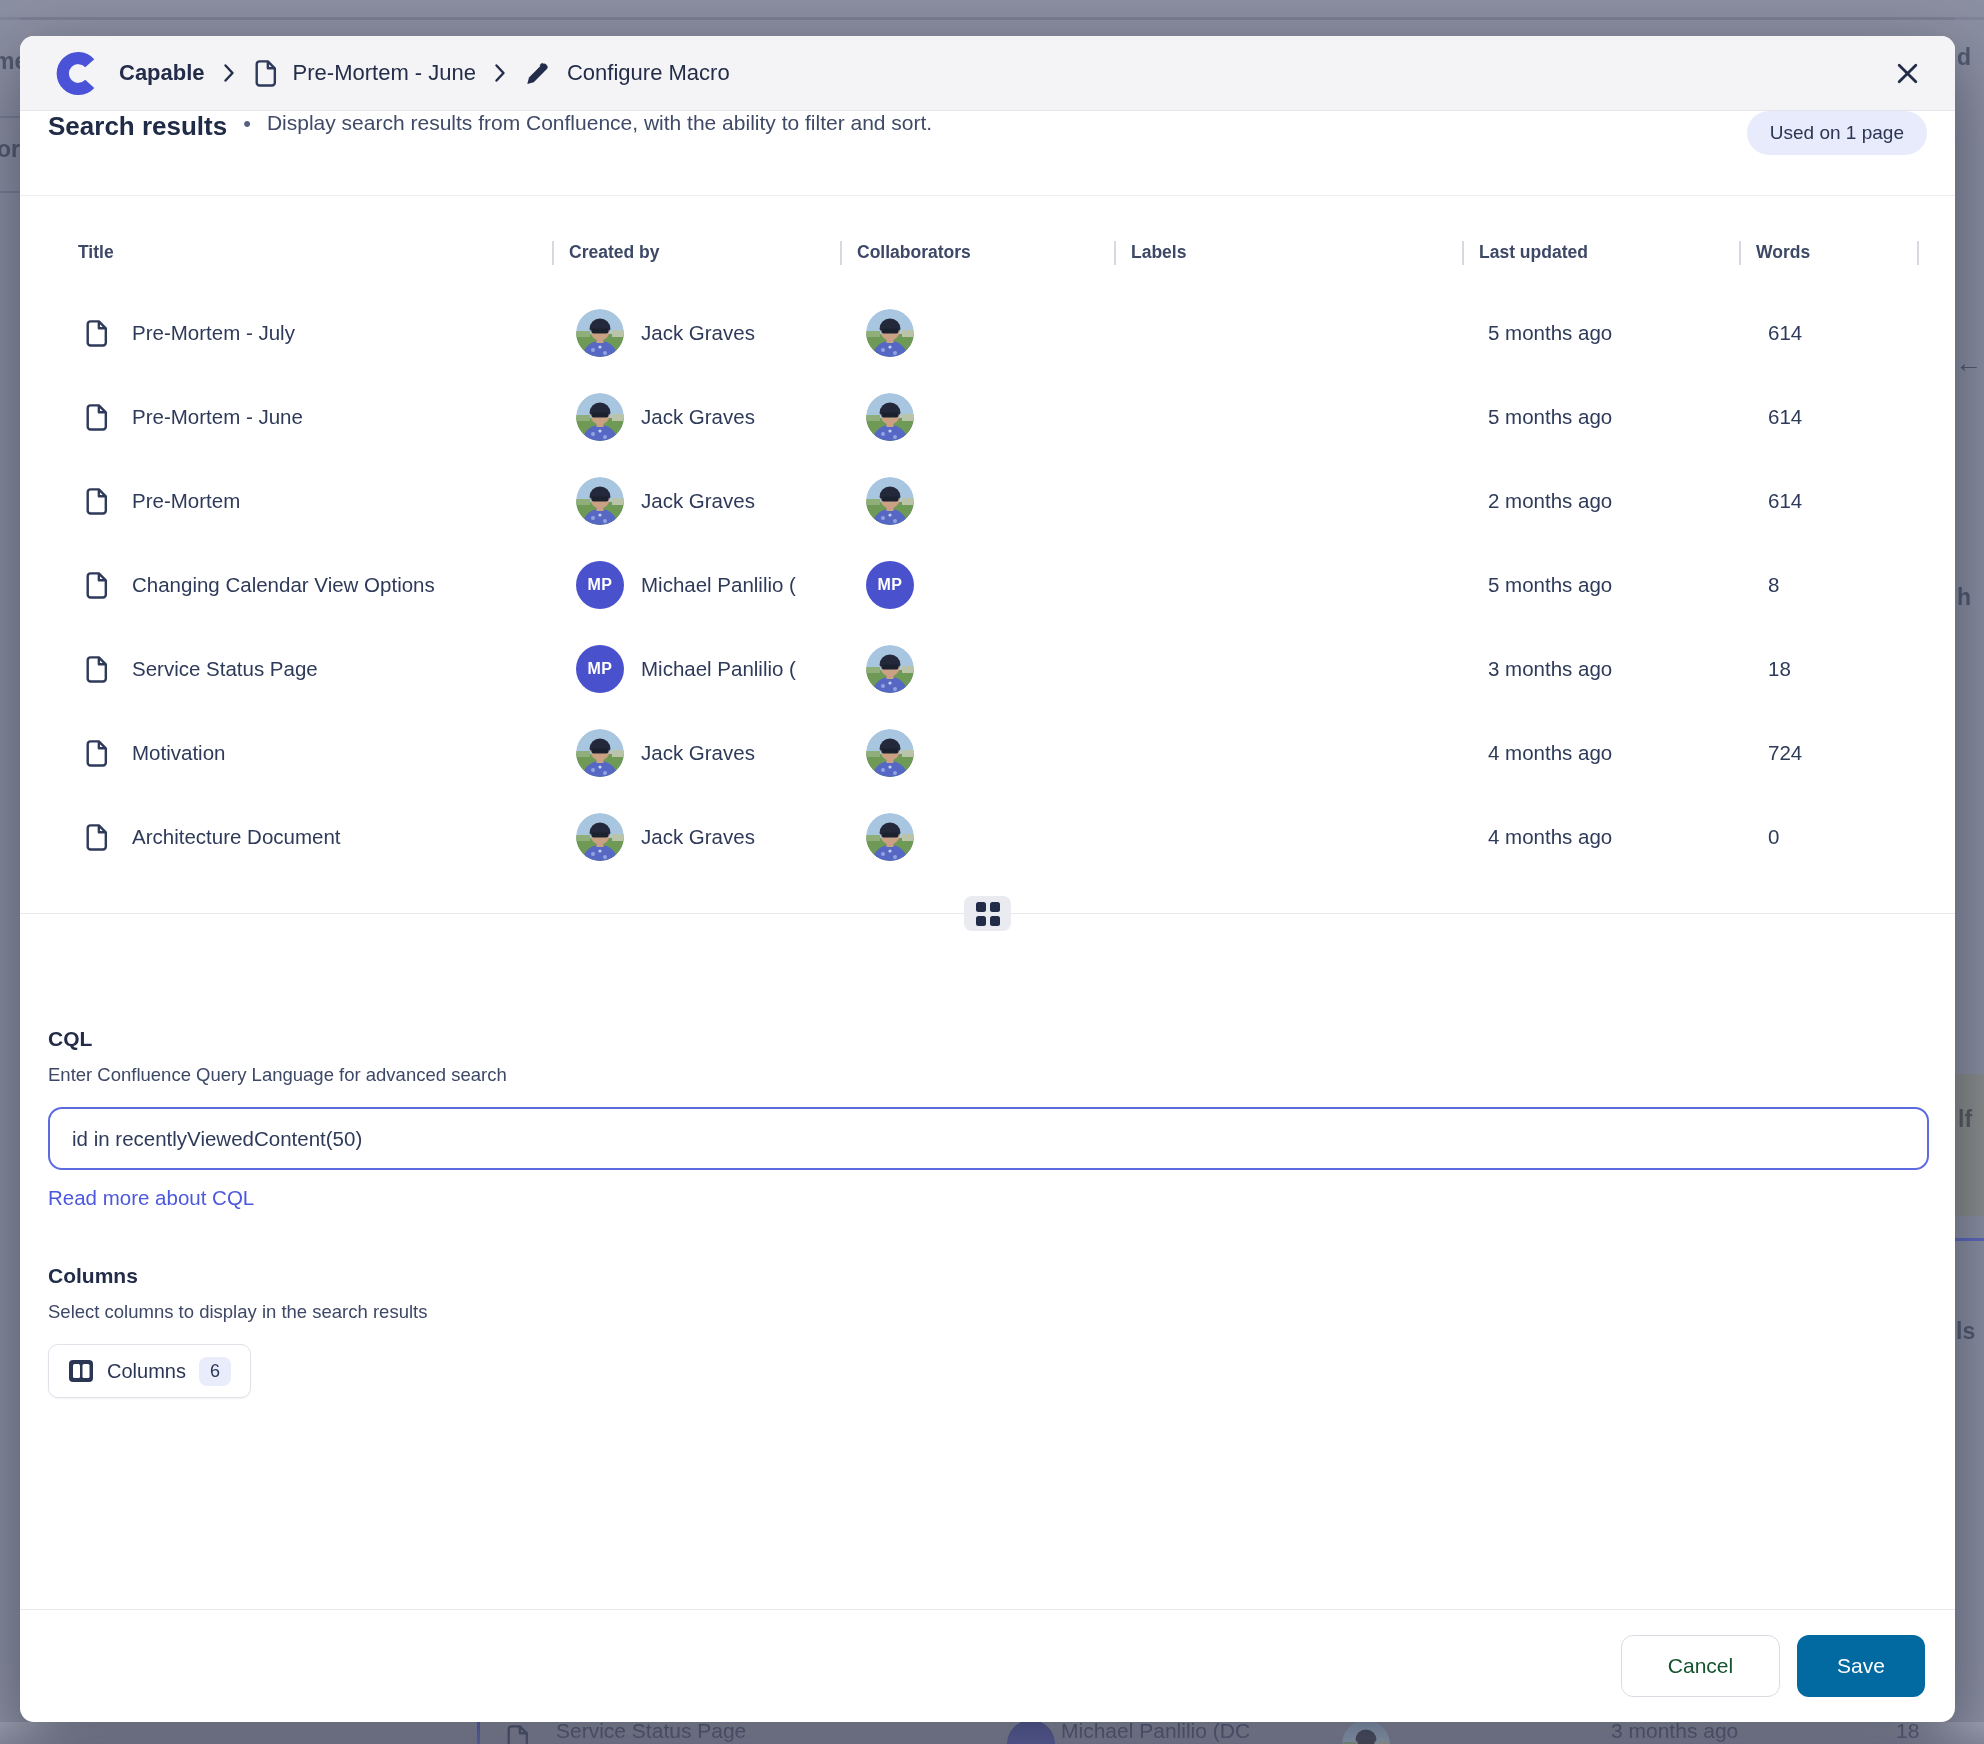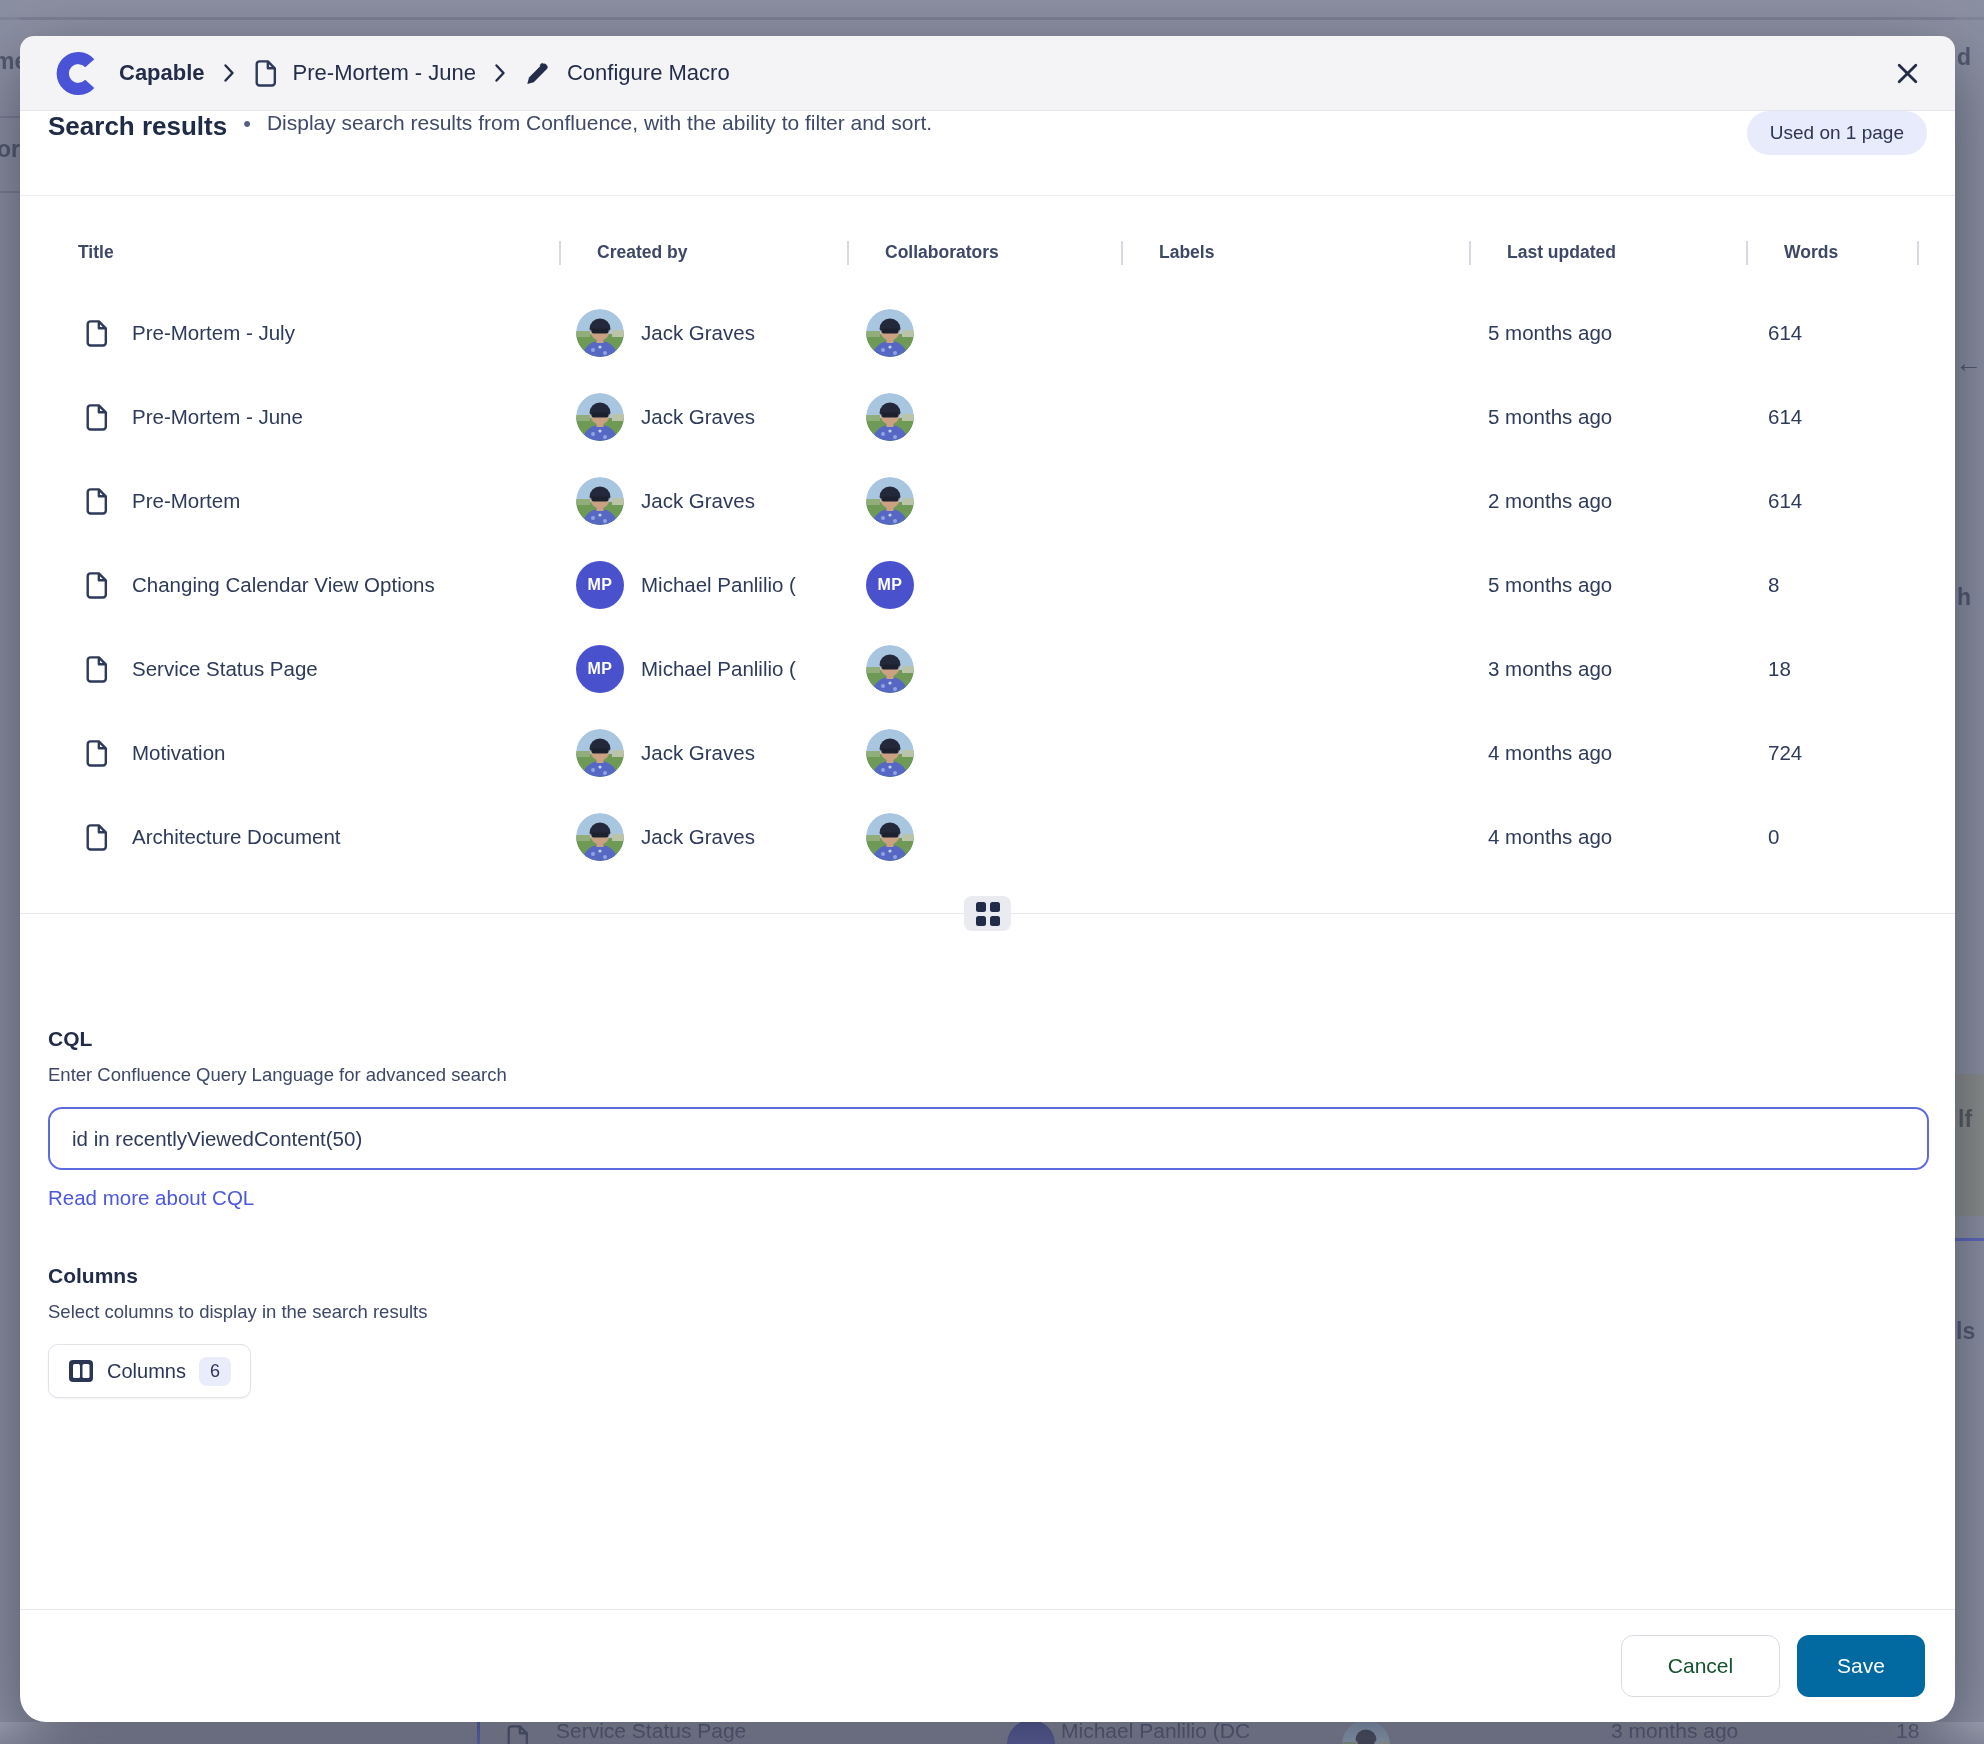"Capable" #modal { border-radius: 26px -> 14px }
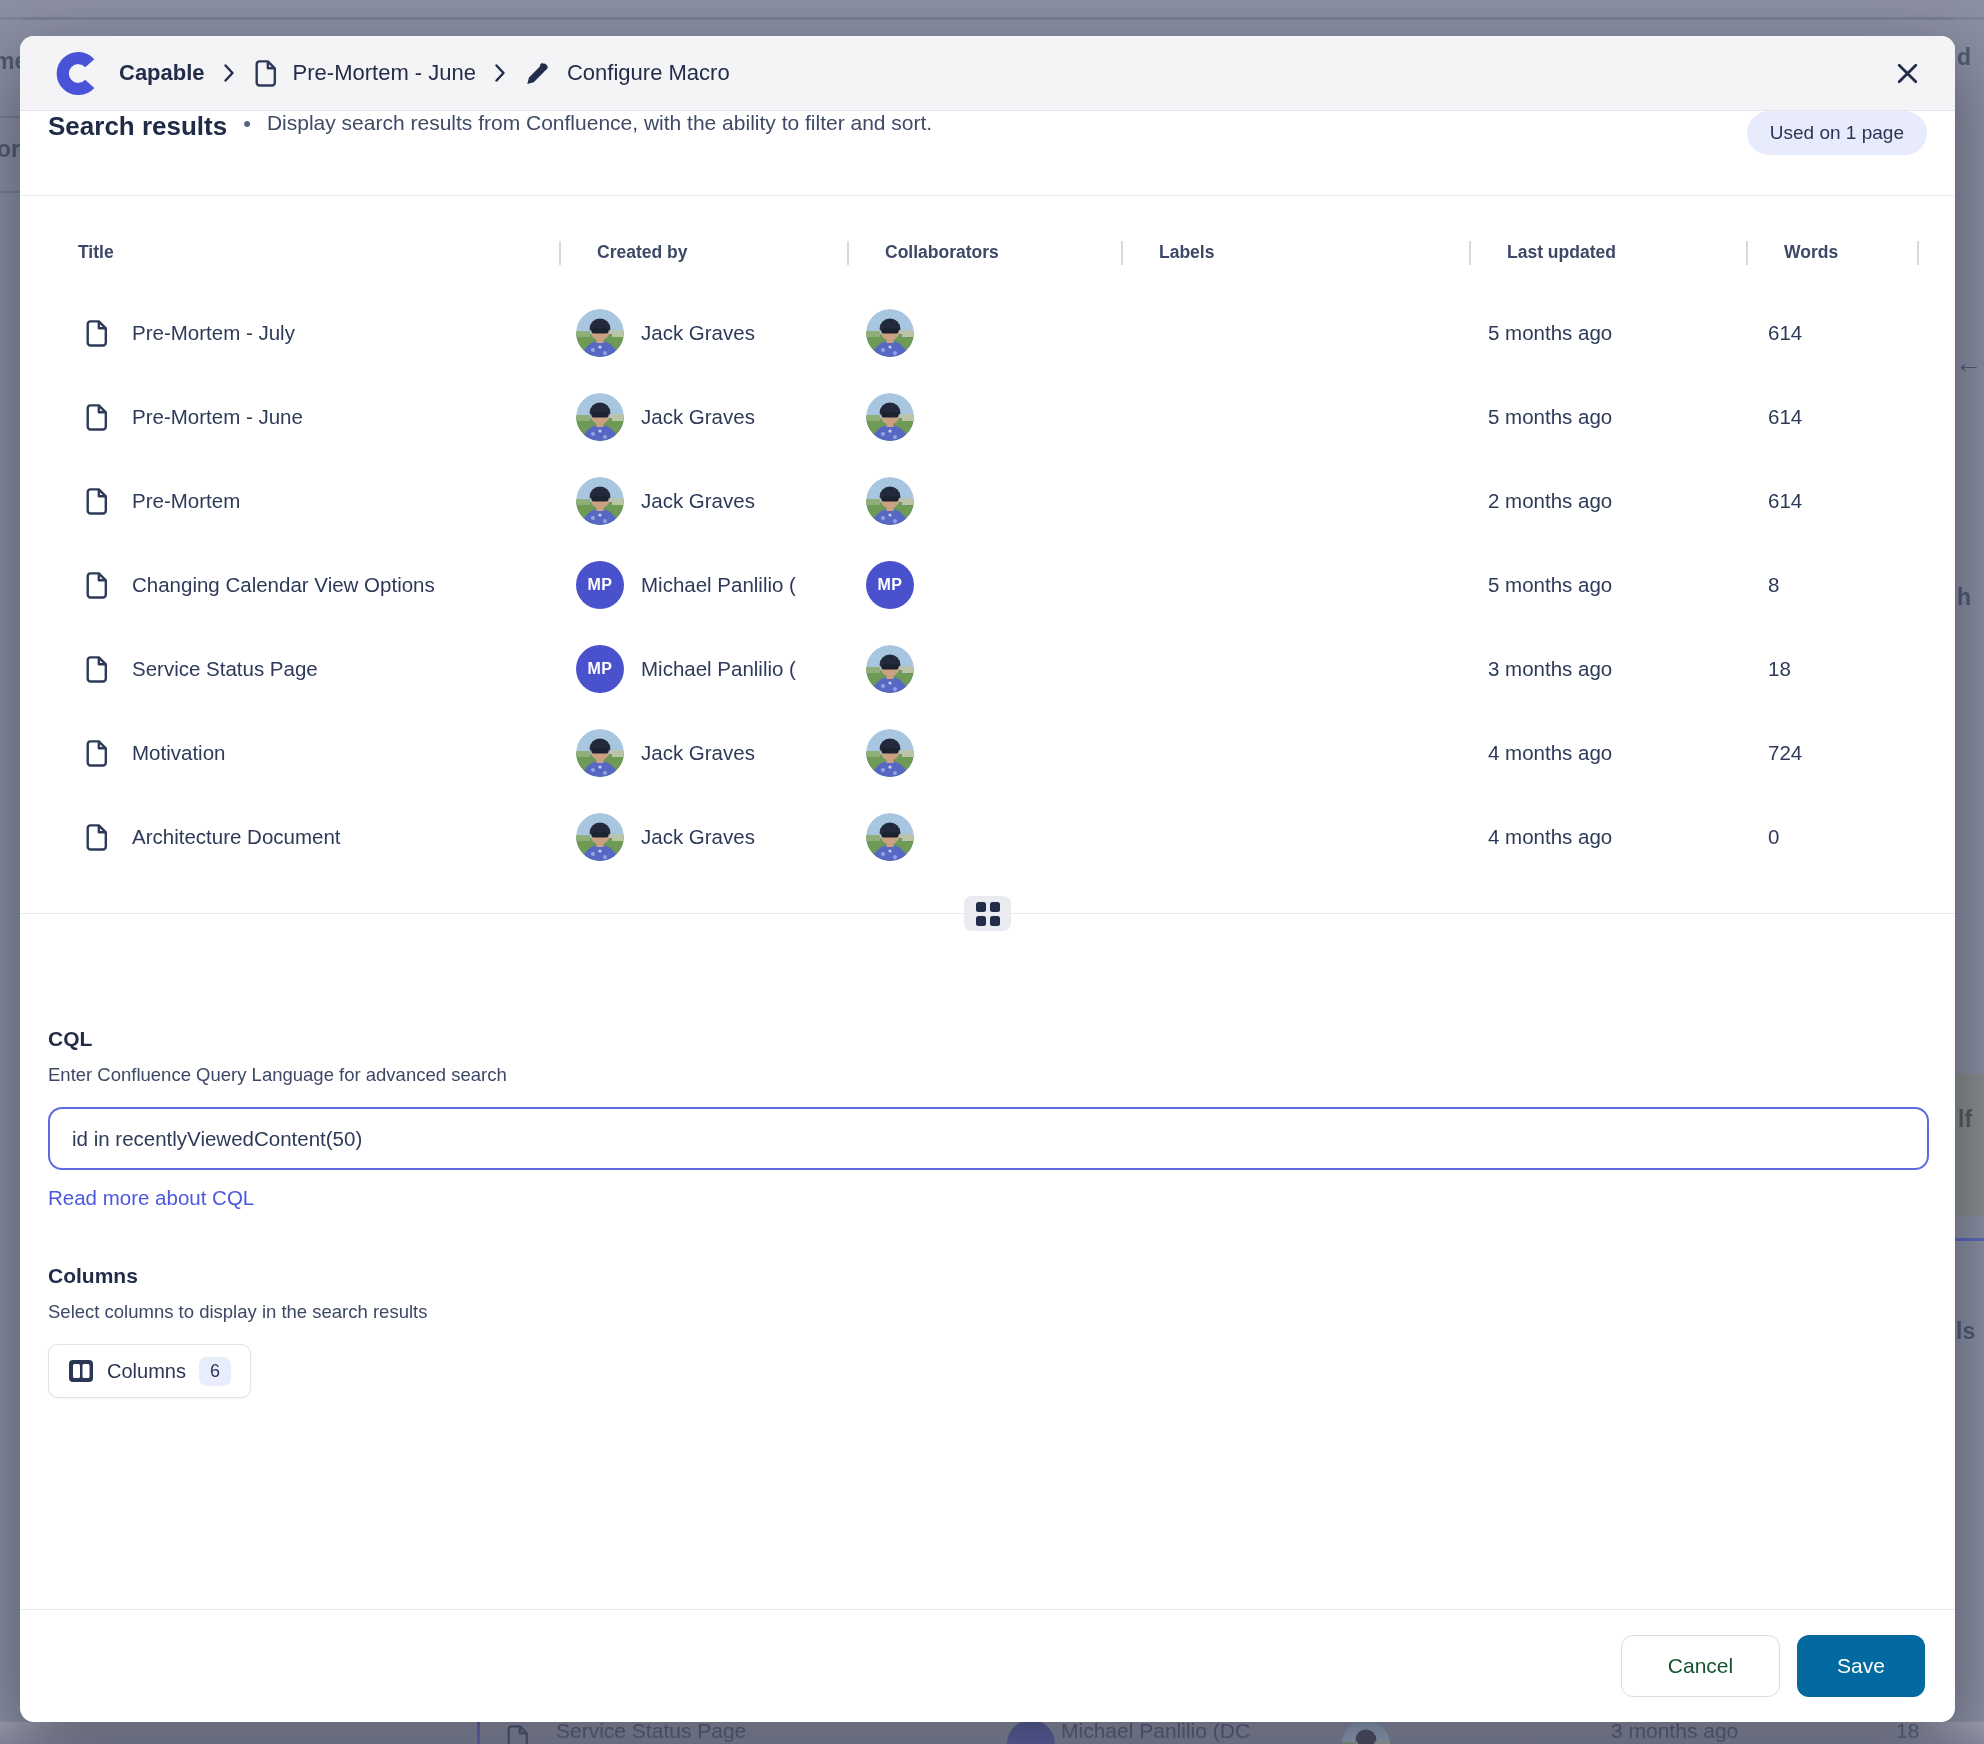"Created by" .th + .th { margin-left: 7px -> none; padding-left: 38px -> 17px }
